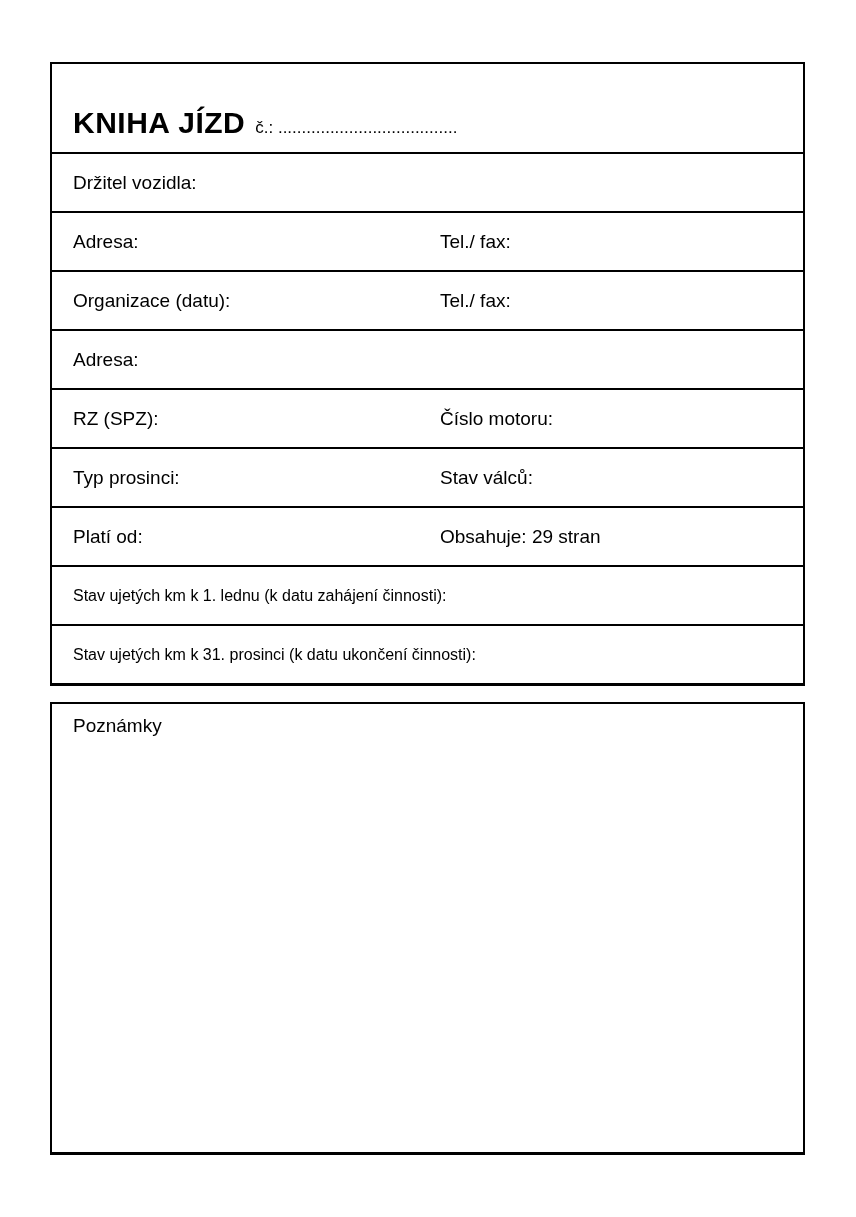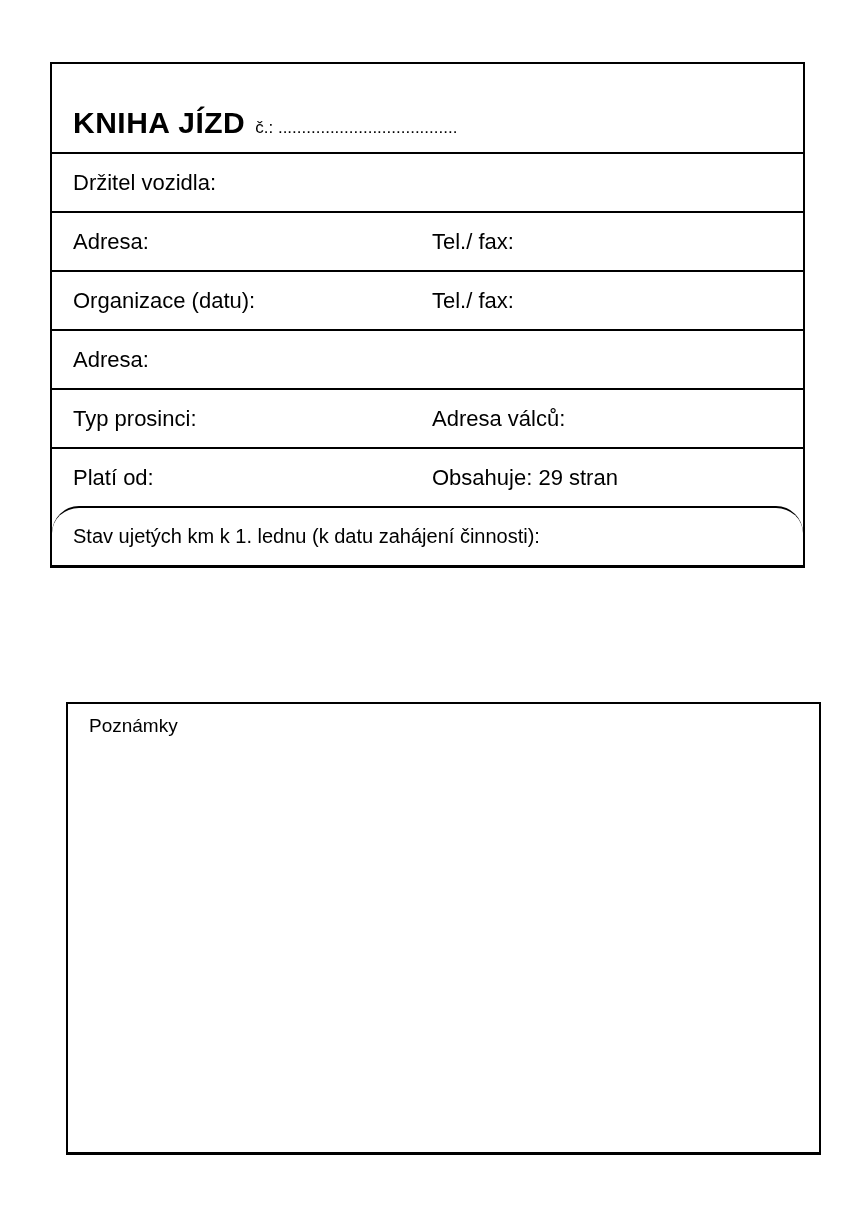"Držitel vozidla:" .row { font-size: 22px -> 19px }
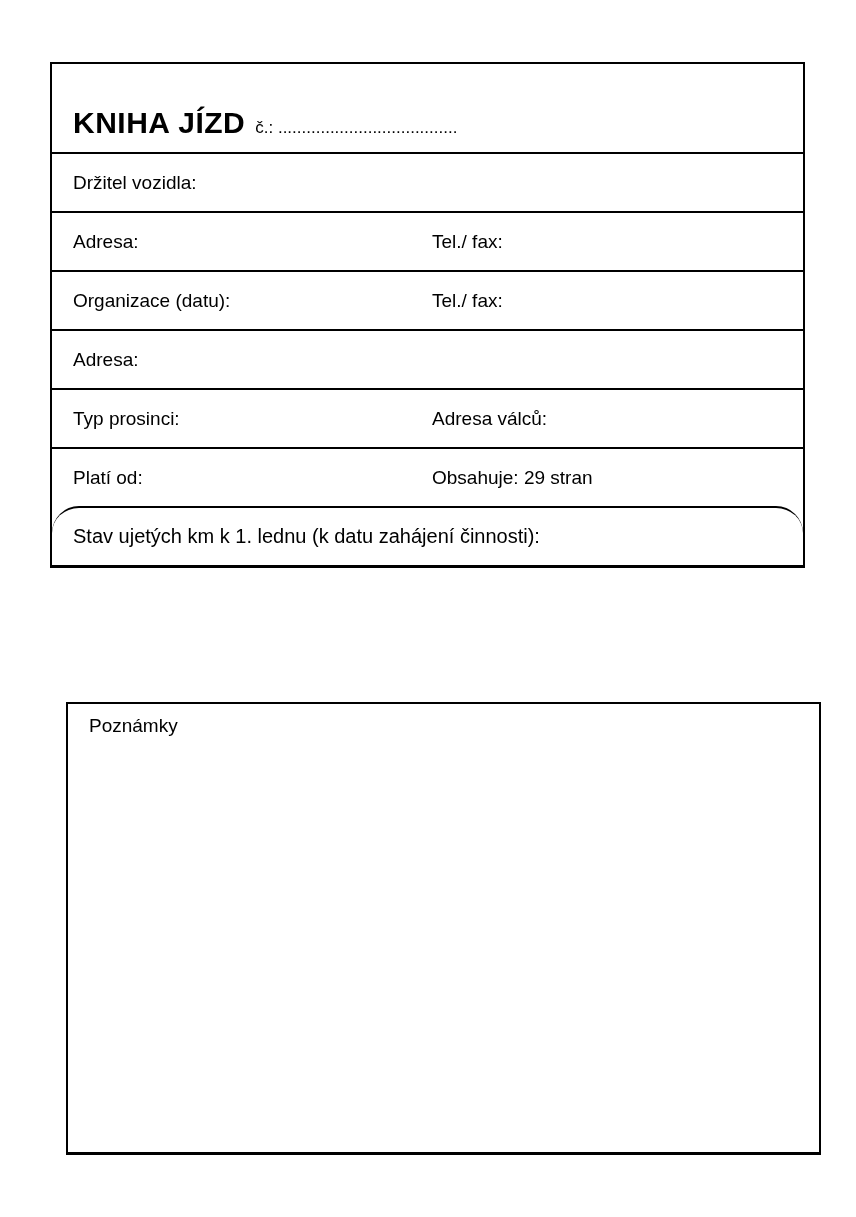"Tel./ fax:" .col2 { left: 380px -> 388px }
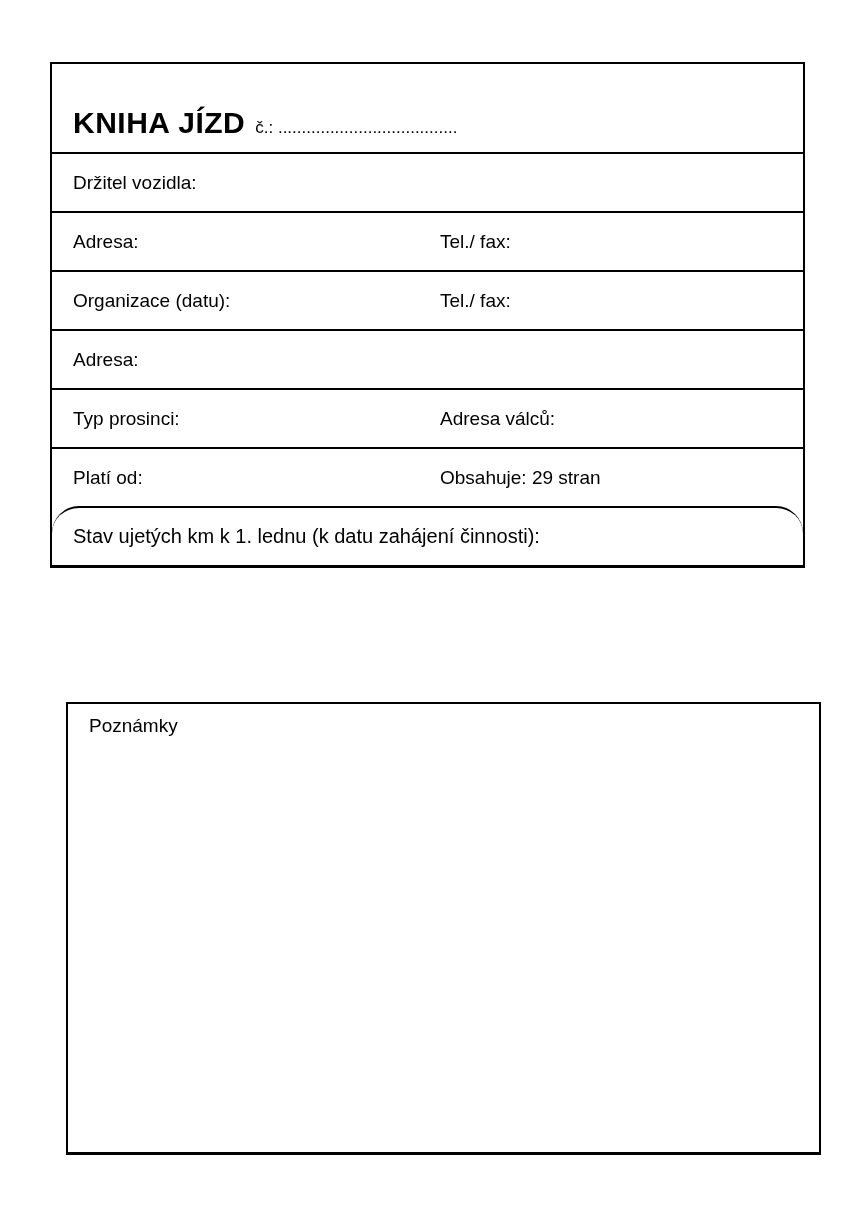"RZ (SPZ):" div.row { html: none -> <div> <span>RZ (SPZ):</span> <span>Číslo motoru:</span> </div> }
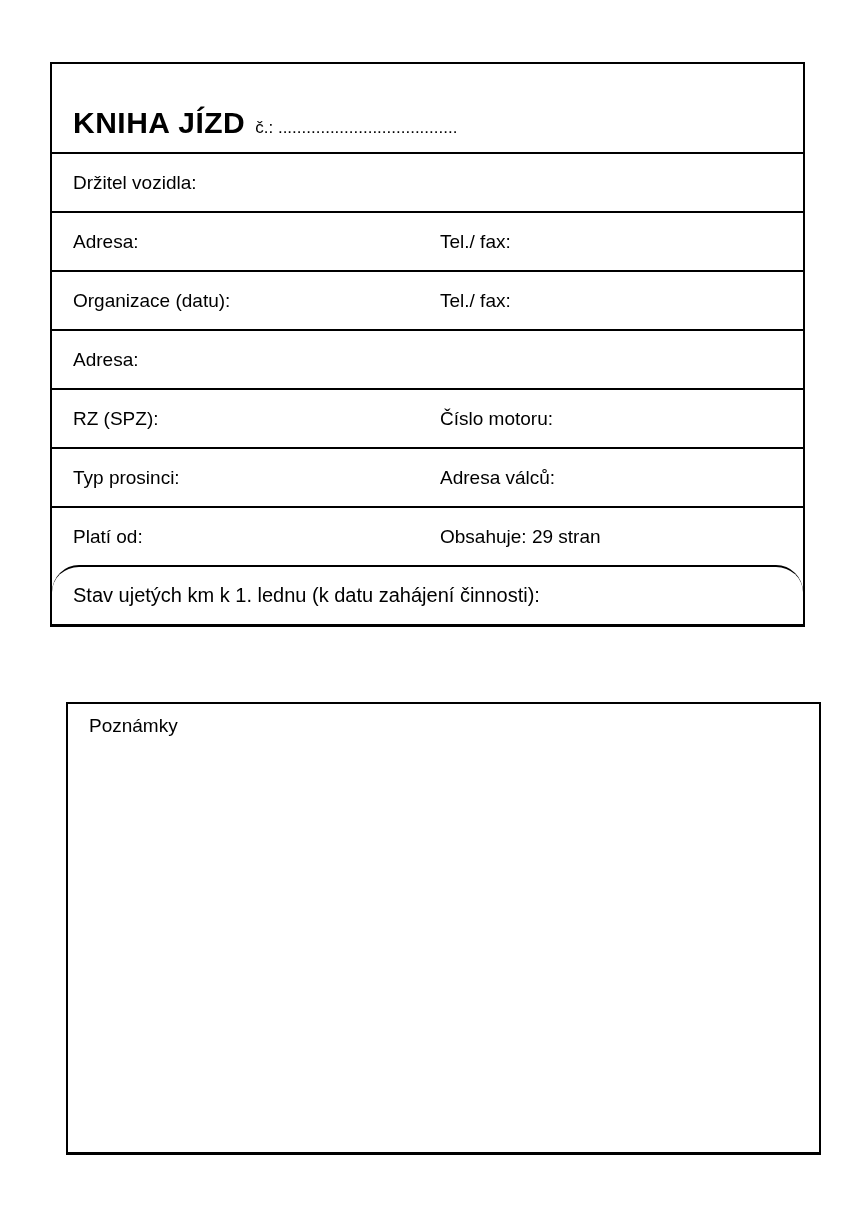"Adresa válců:" span.col2 { text: Adresa -> Stav }
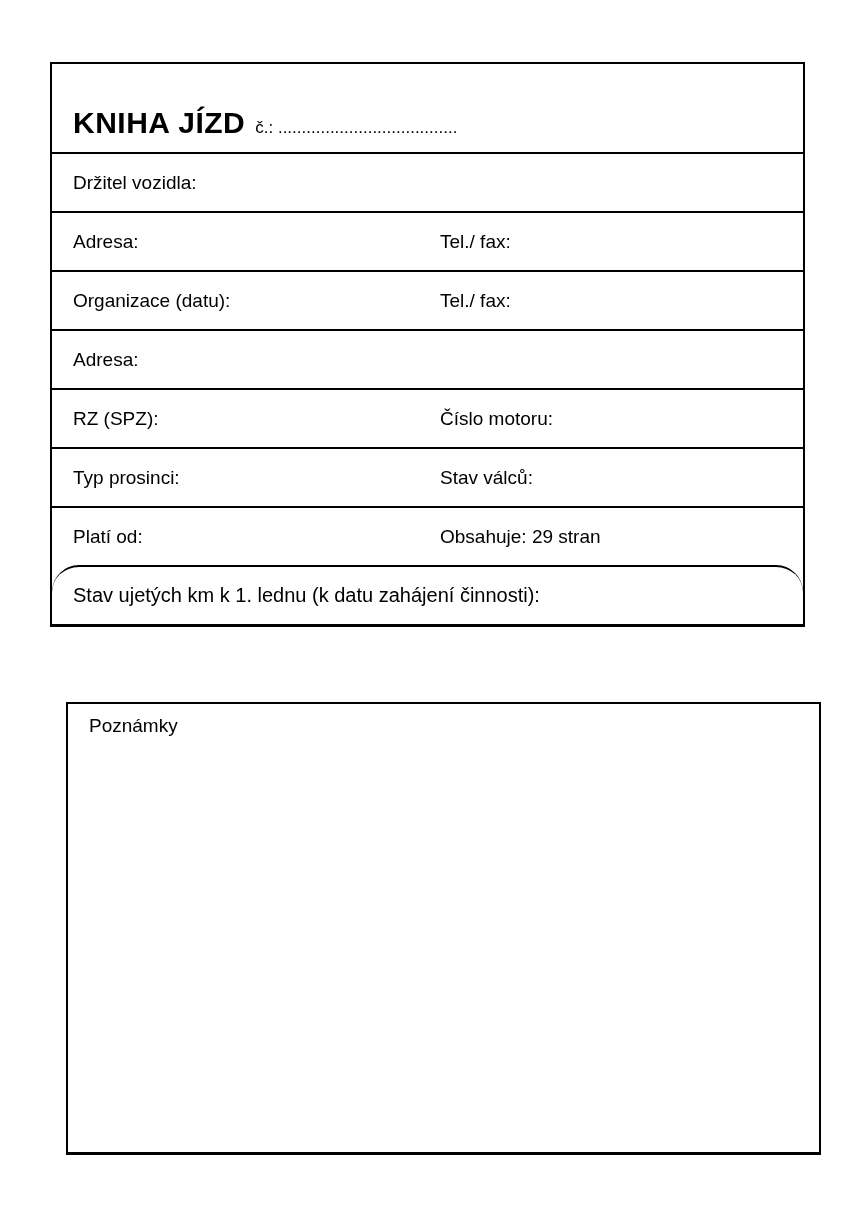"Stav ujetých km k 1." .row.small { border-radius: 27px -> none; font-size: 20px -> 16px }
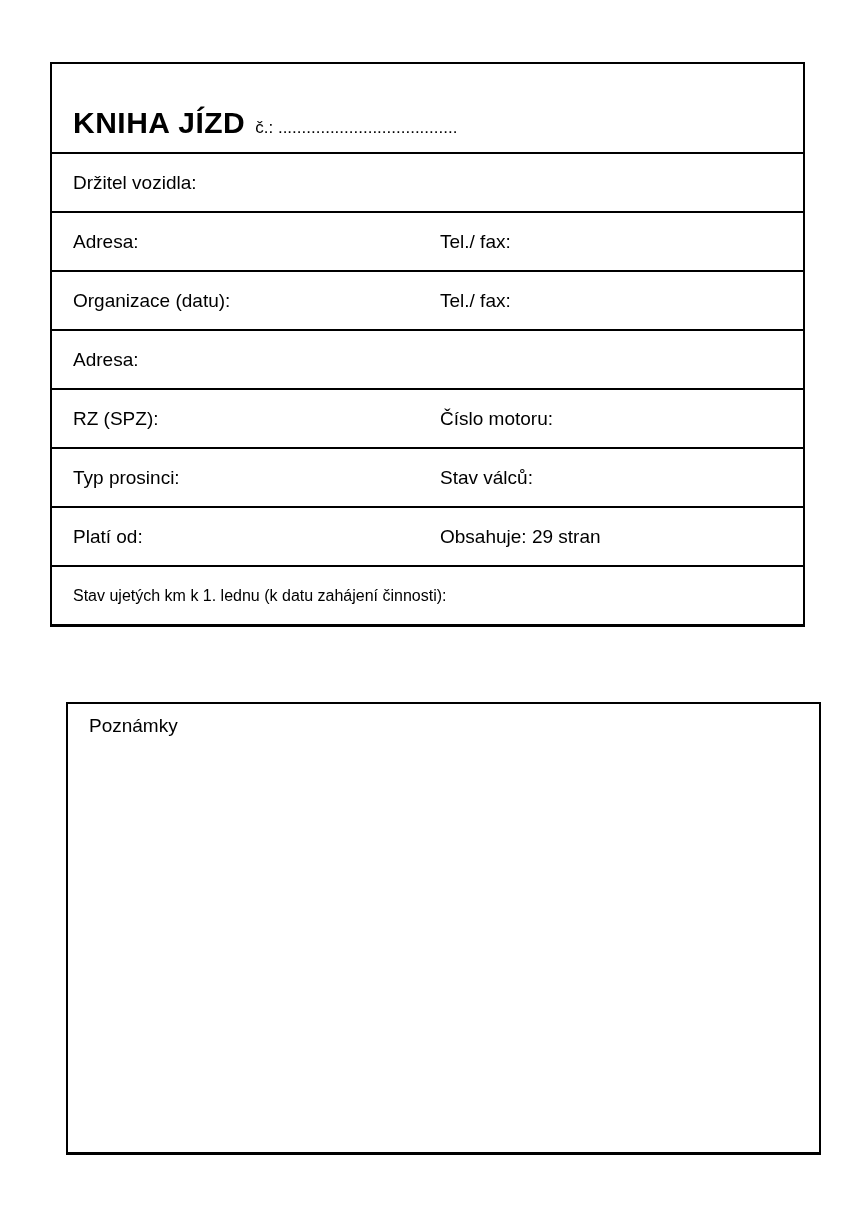"Stav ujetých km k 31." div.row { html: none -> <div> <span>Stav ujetých km k 31. prosinci (k datu ukončení činnosti):</span> <span></span> </div> }
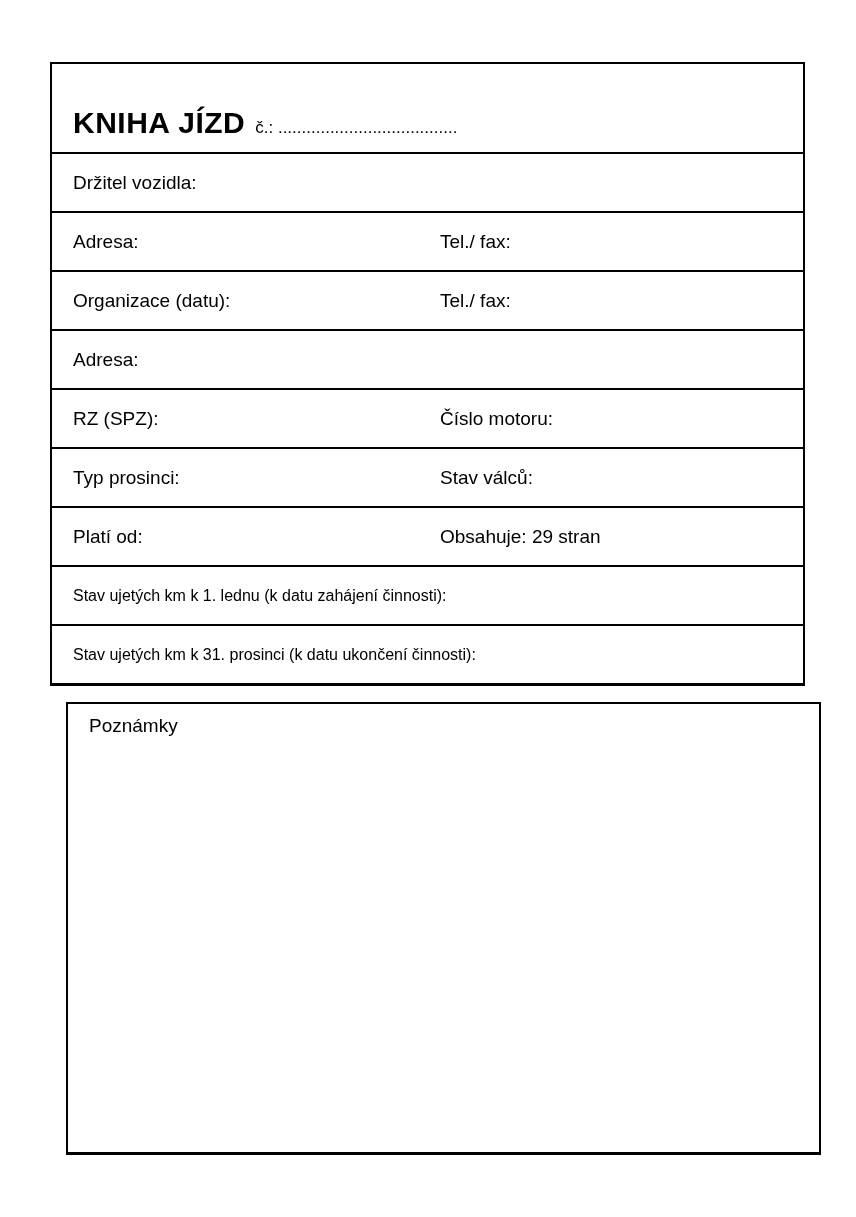"Poznámky" .notes-box { left: 66px -> 50px }
